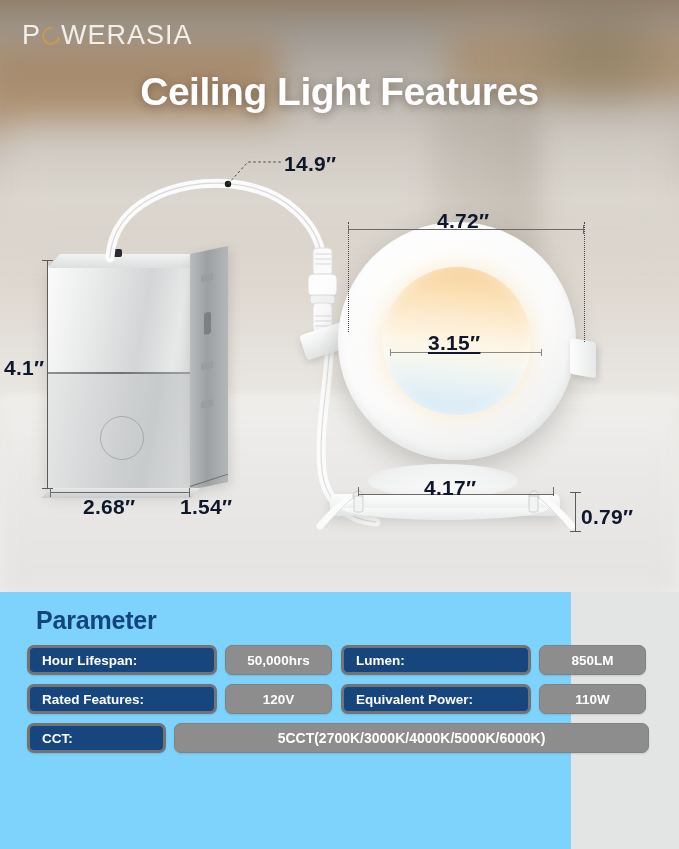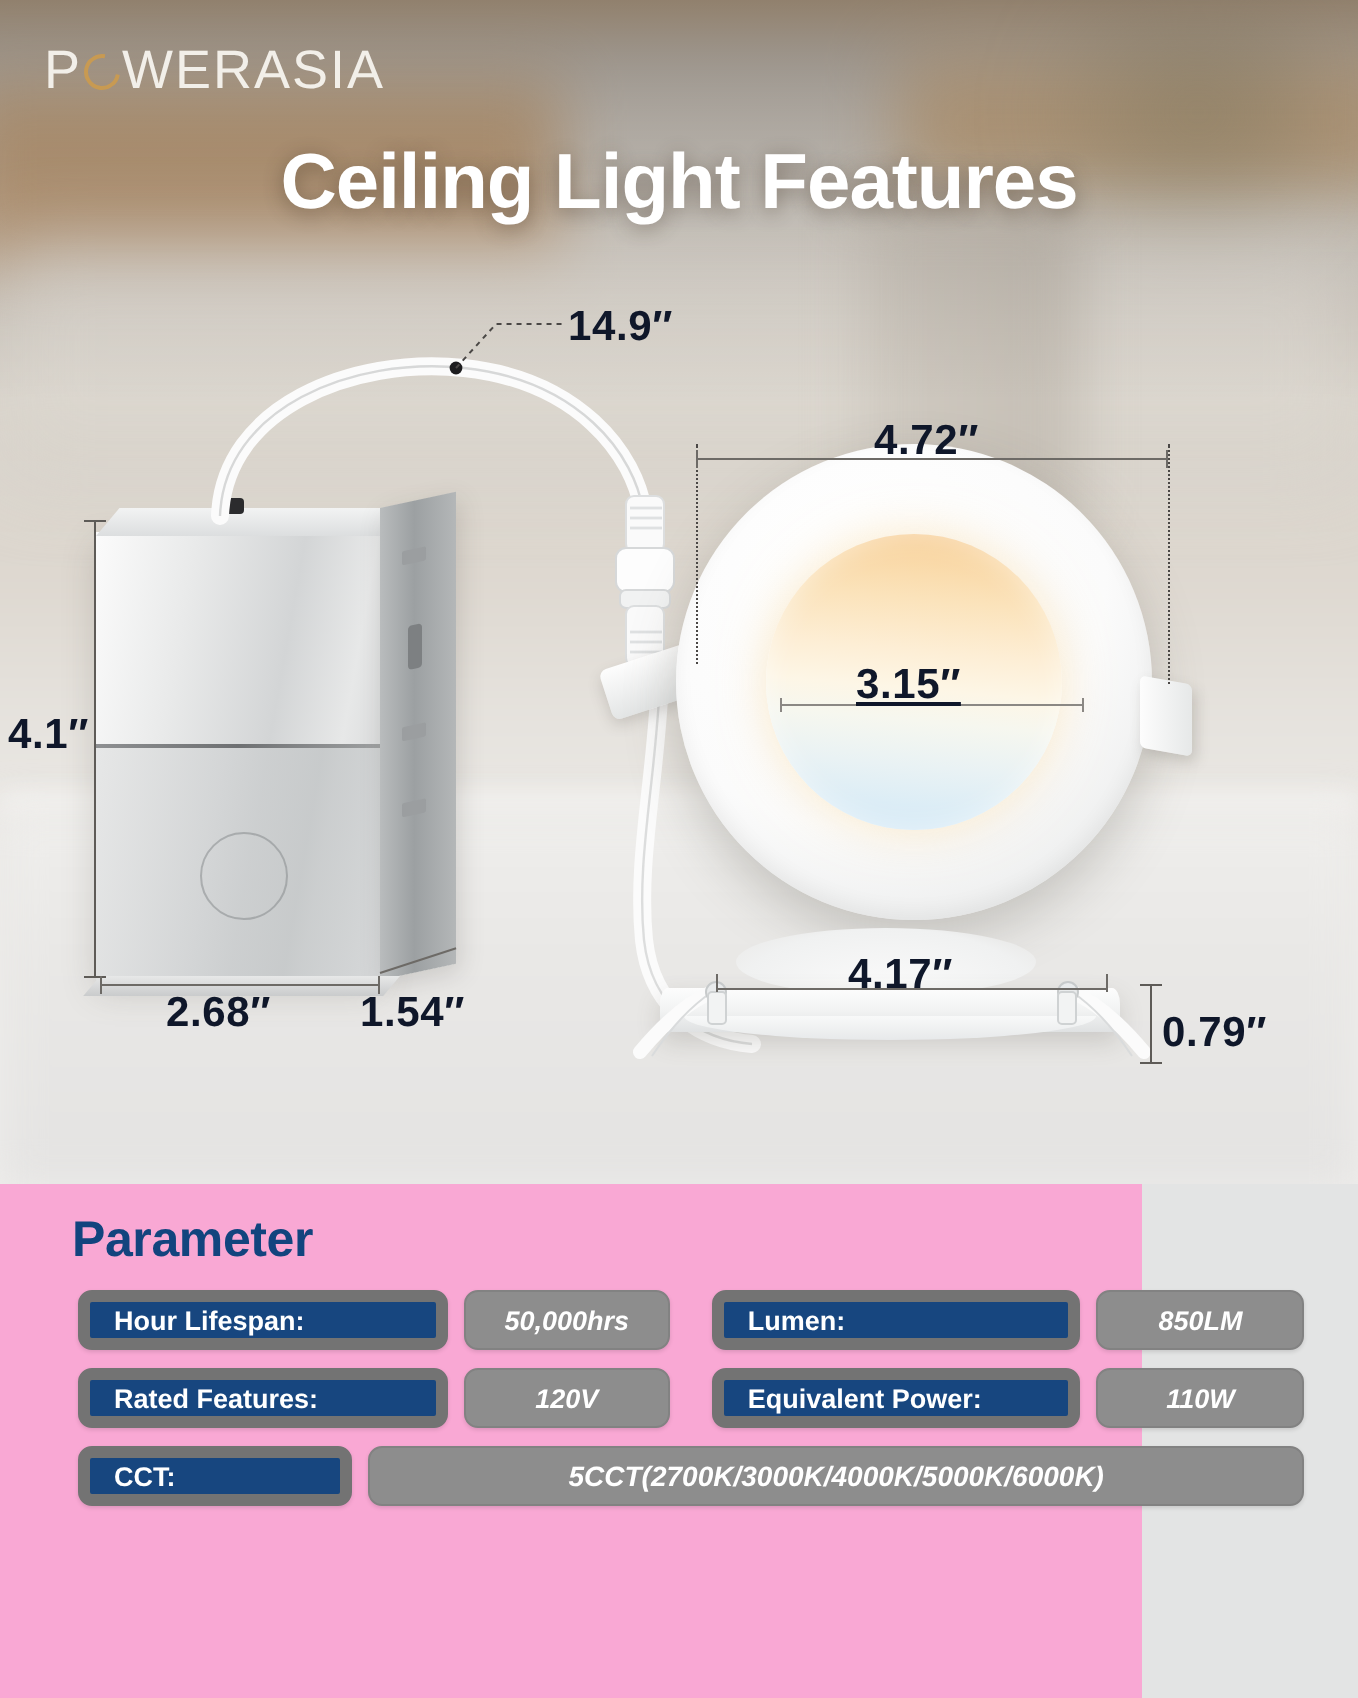"Parameter" .param { background: #f9a8d4 -> #7dd3fc }
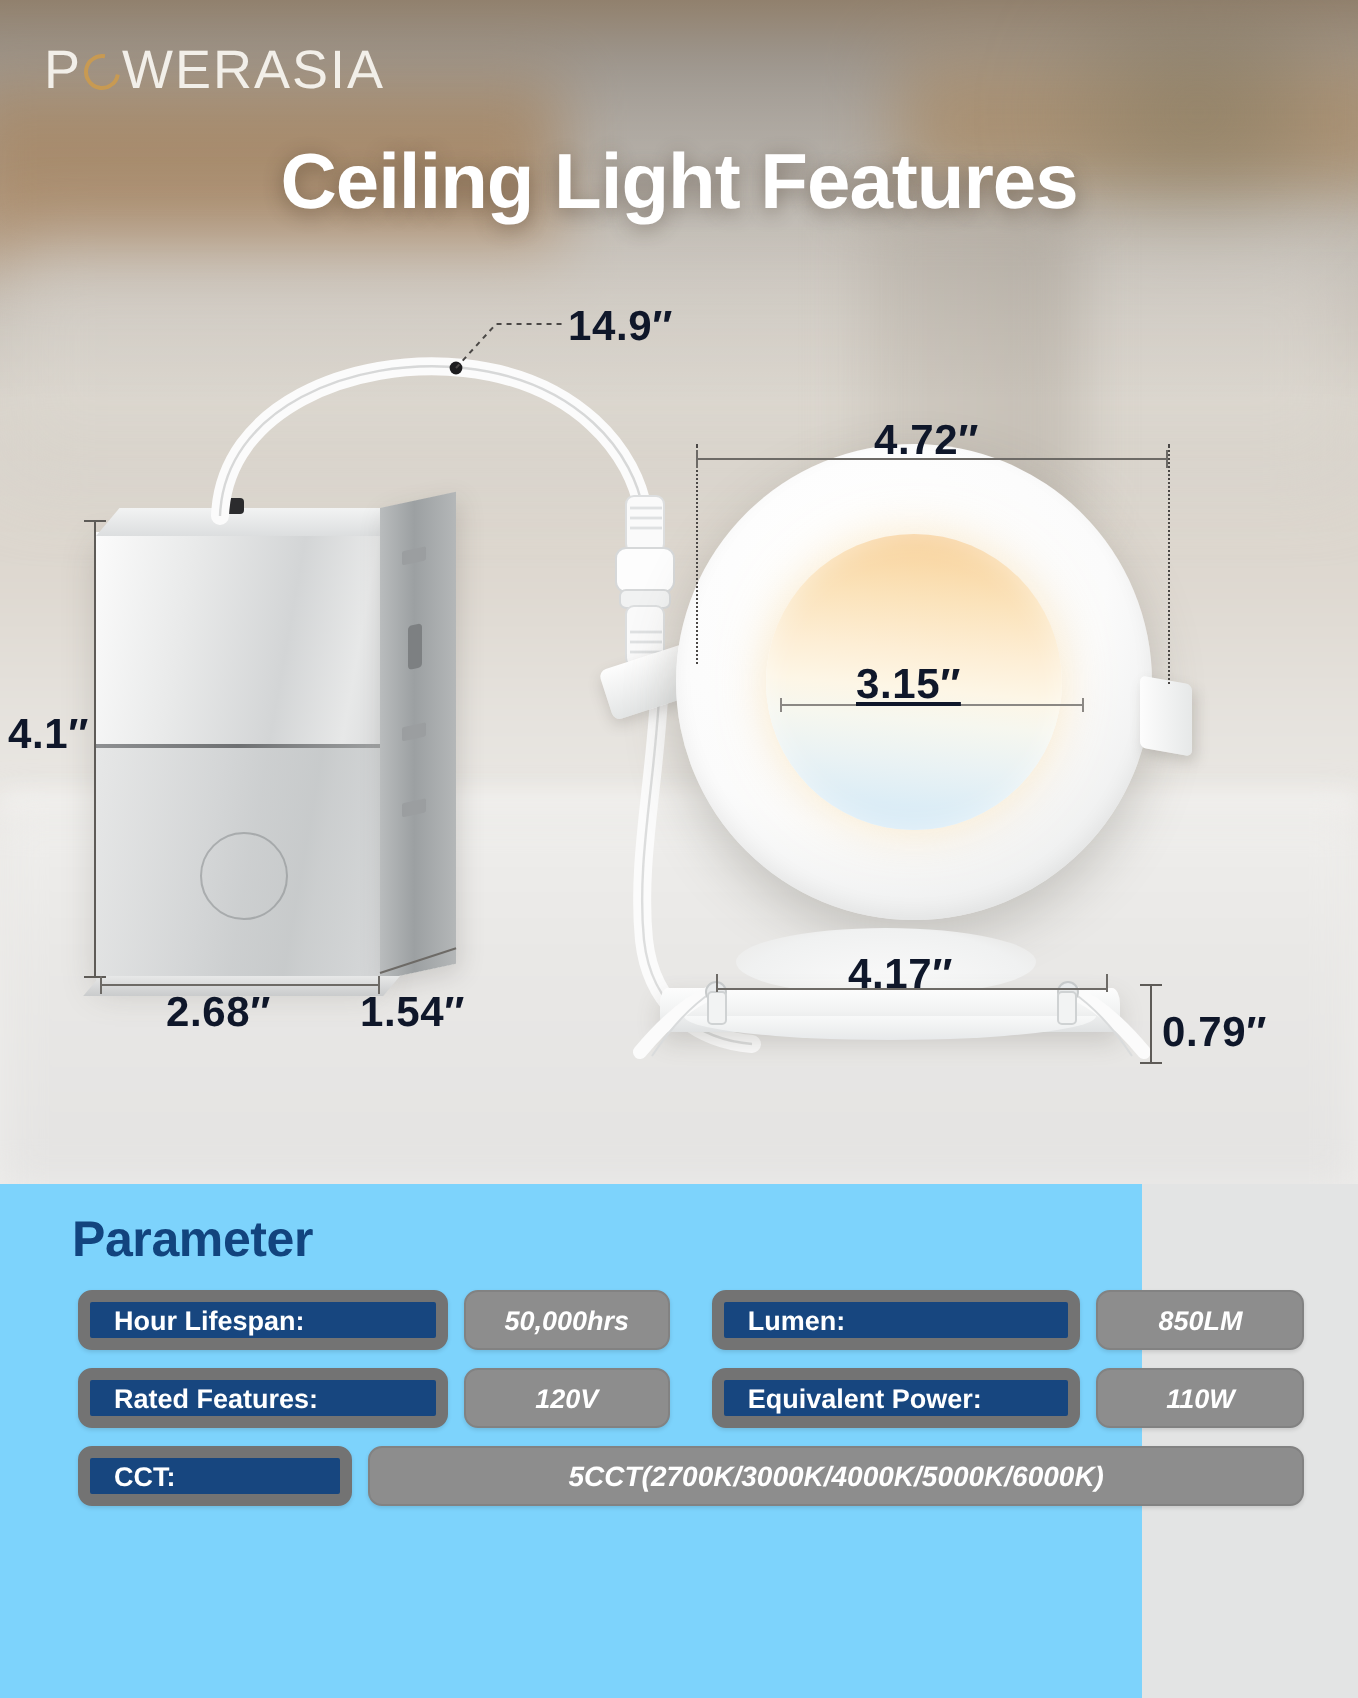"Hour Lifespan:" .pill-label { border: 6px solid #737373 -> 3px solid #737373; margin-left: 12px -> none }
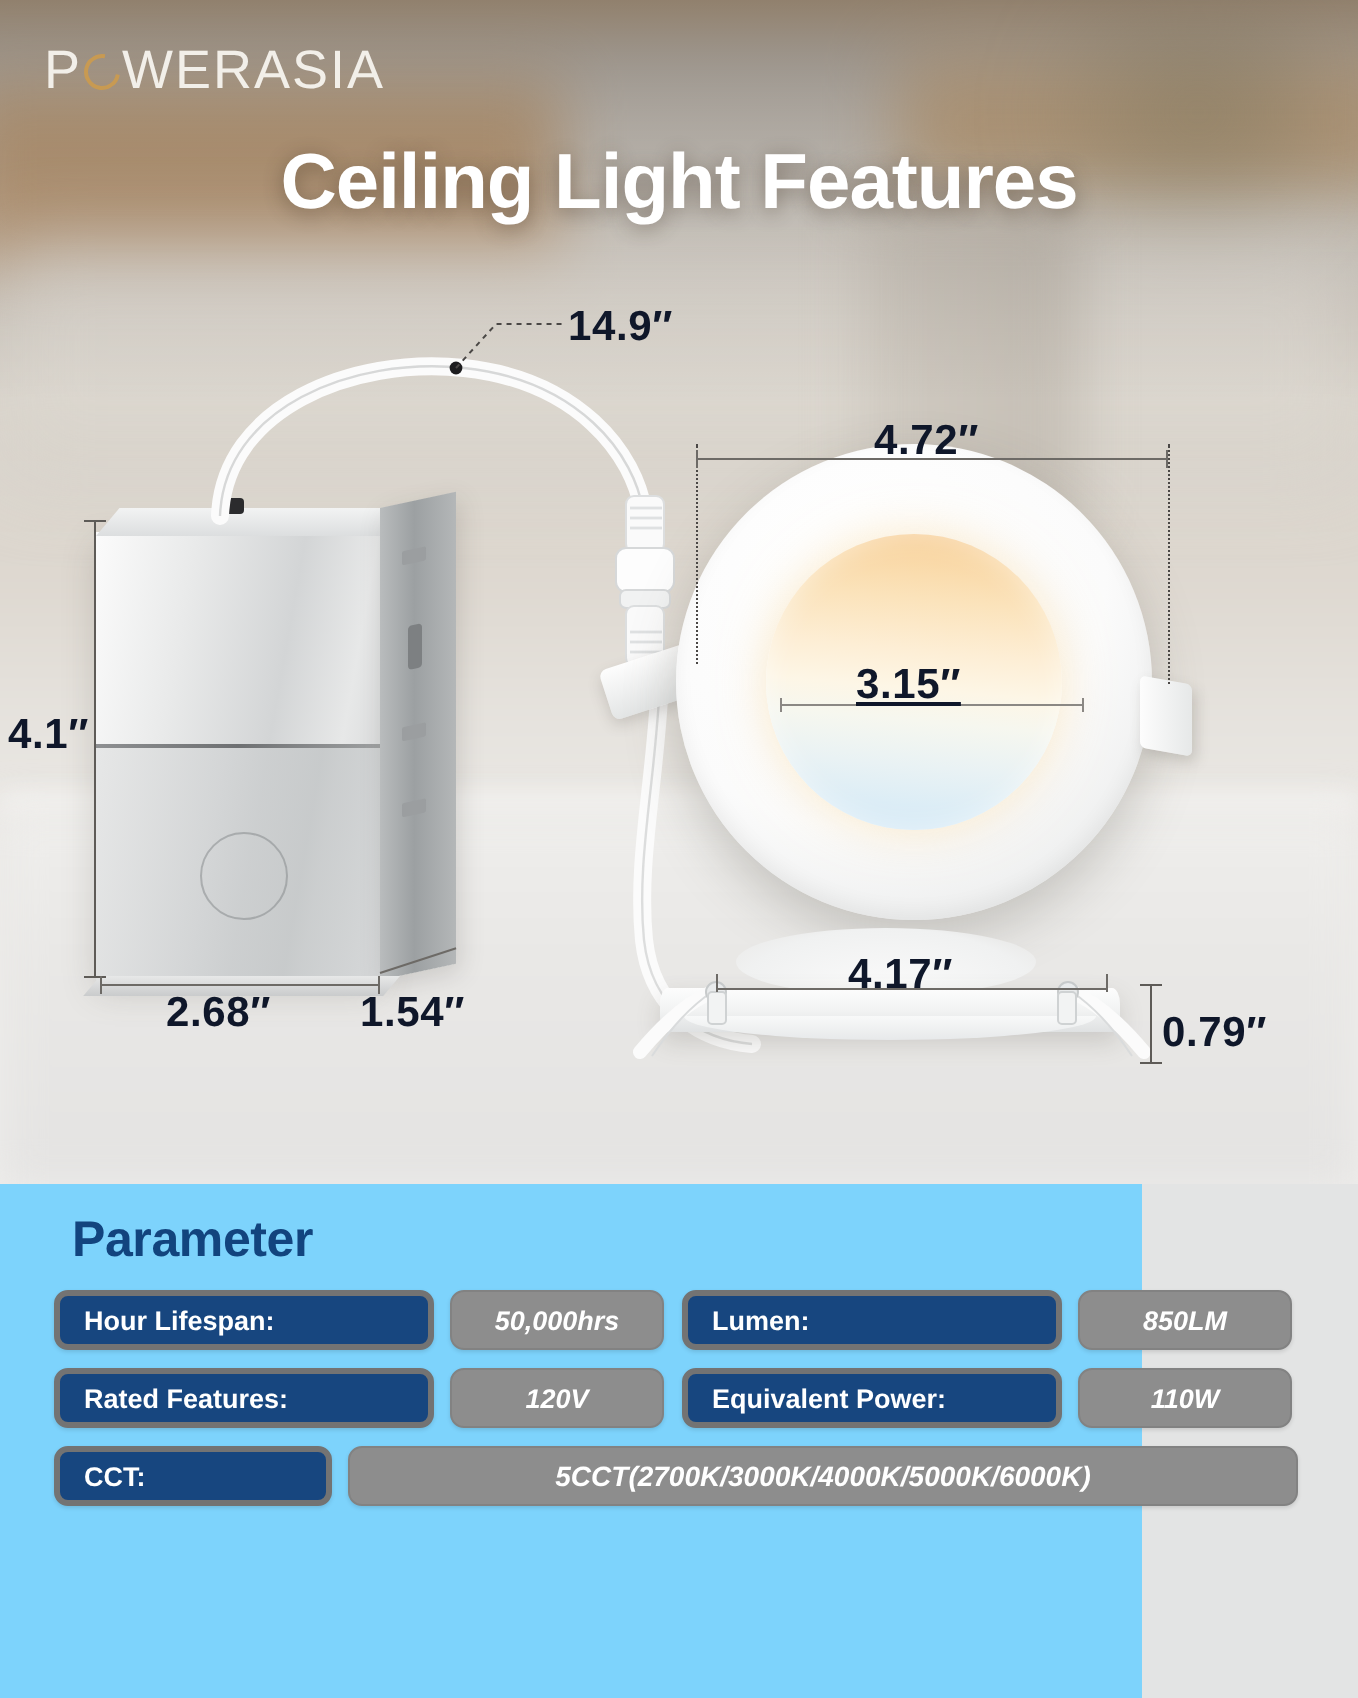"50,000hrs" .pill-value { font-style: italic -> none }
